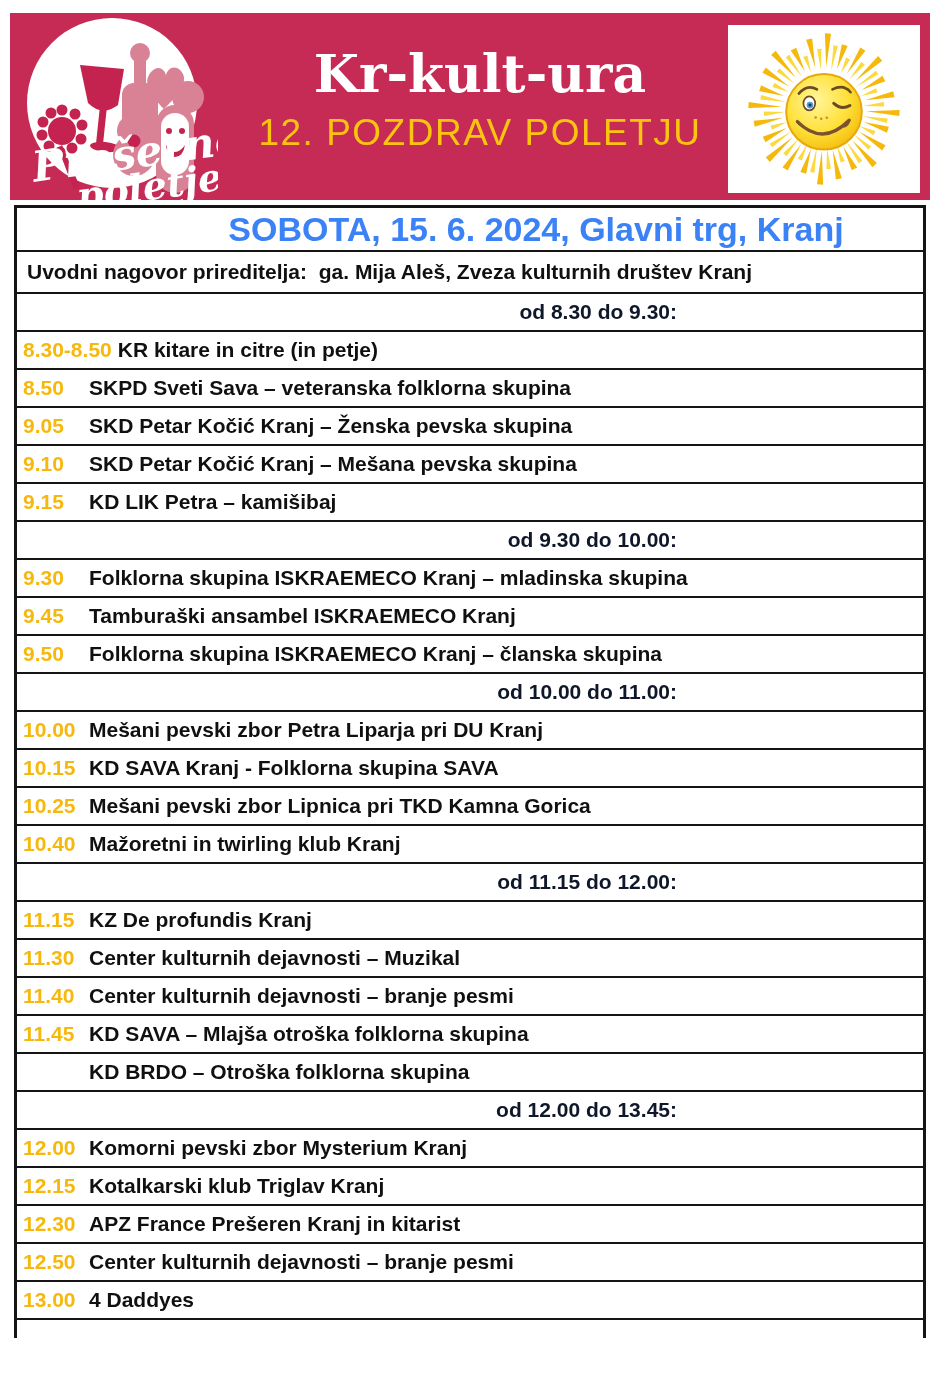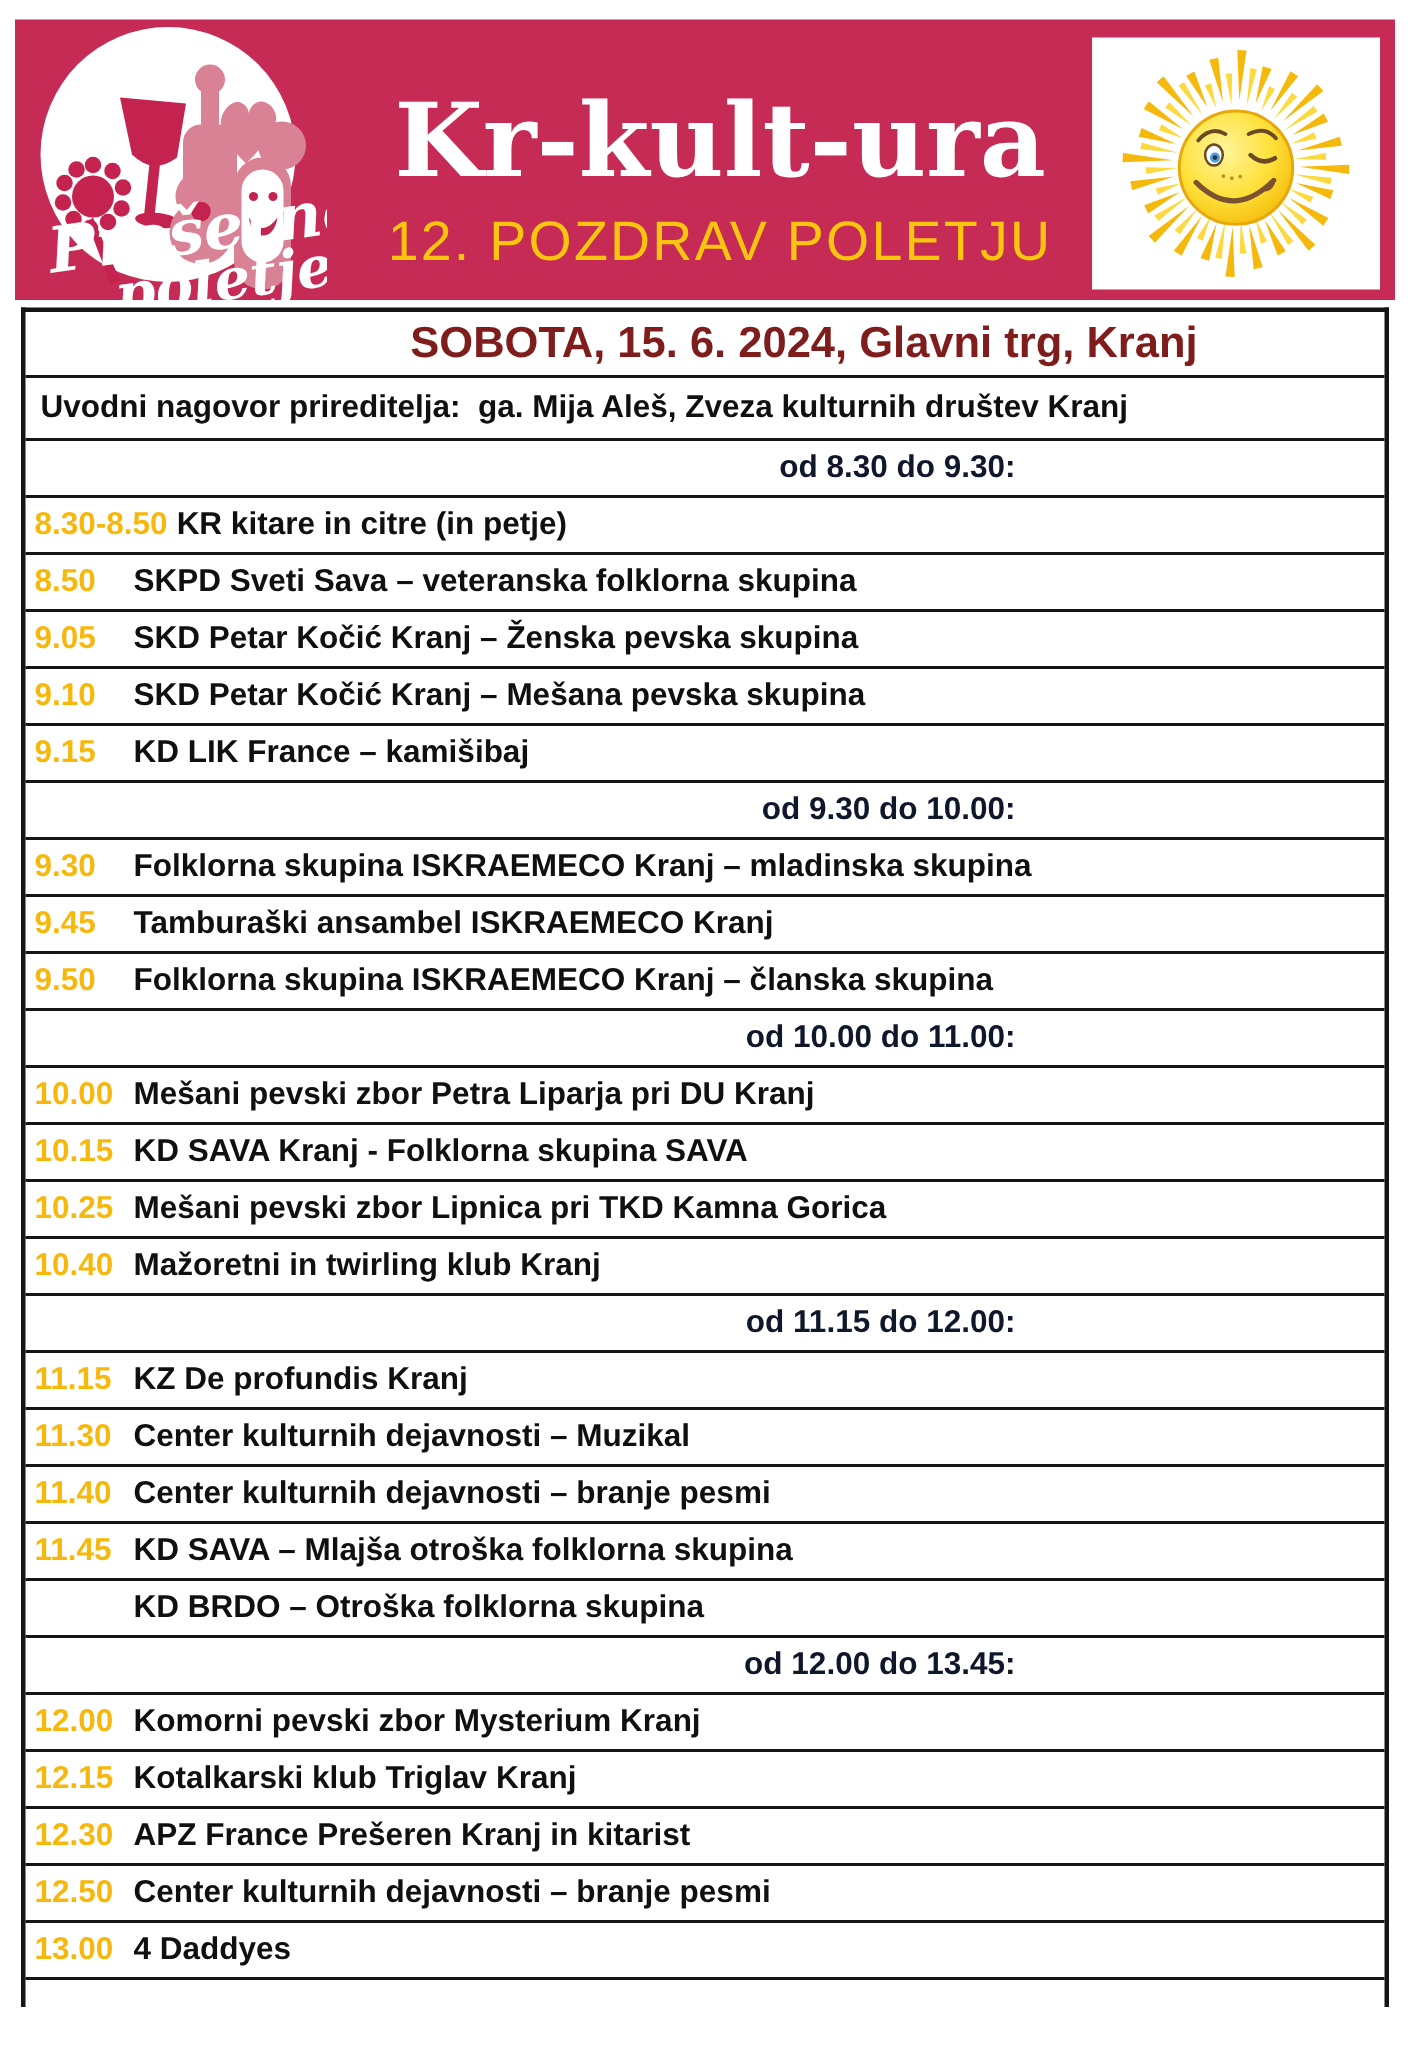"Kr-kult-ura" .title { font-size: 68px -> 52px; margin-top: 46px -> 34px }
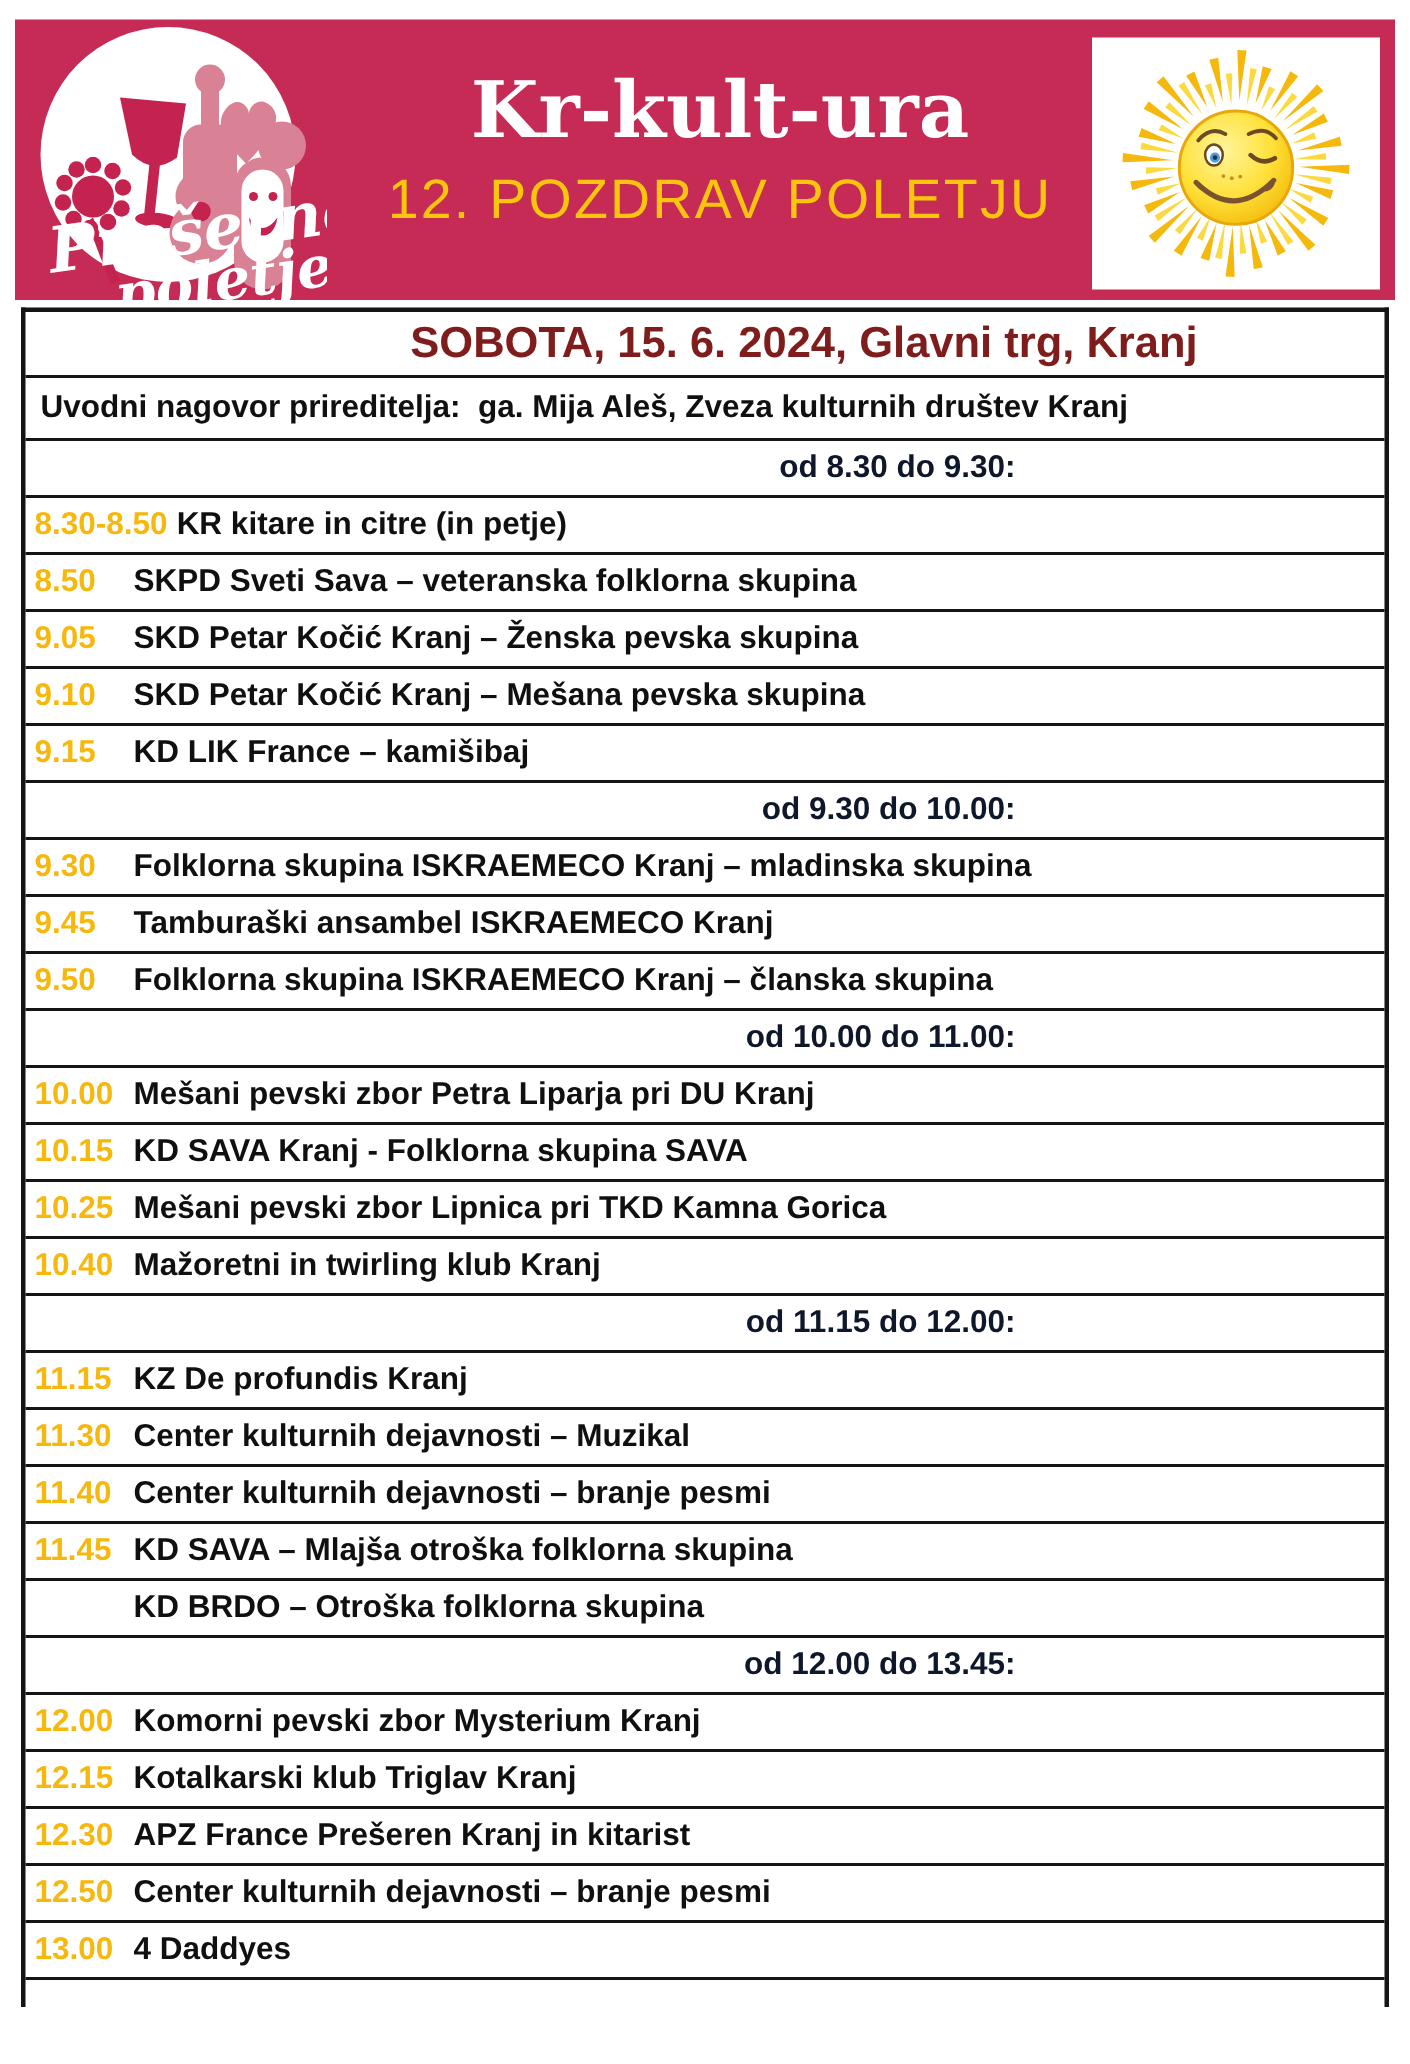"SOBOTA, 15. 6. 2024, Glavni" .row.date .date-text { color: #7f1d1d -> #3b82f6; font-size: 29px -> 34px }
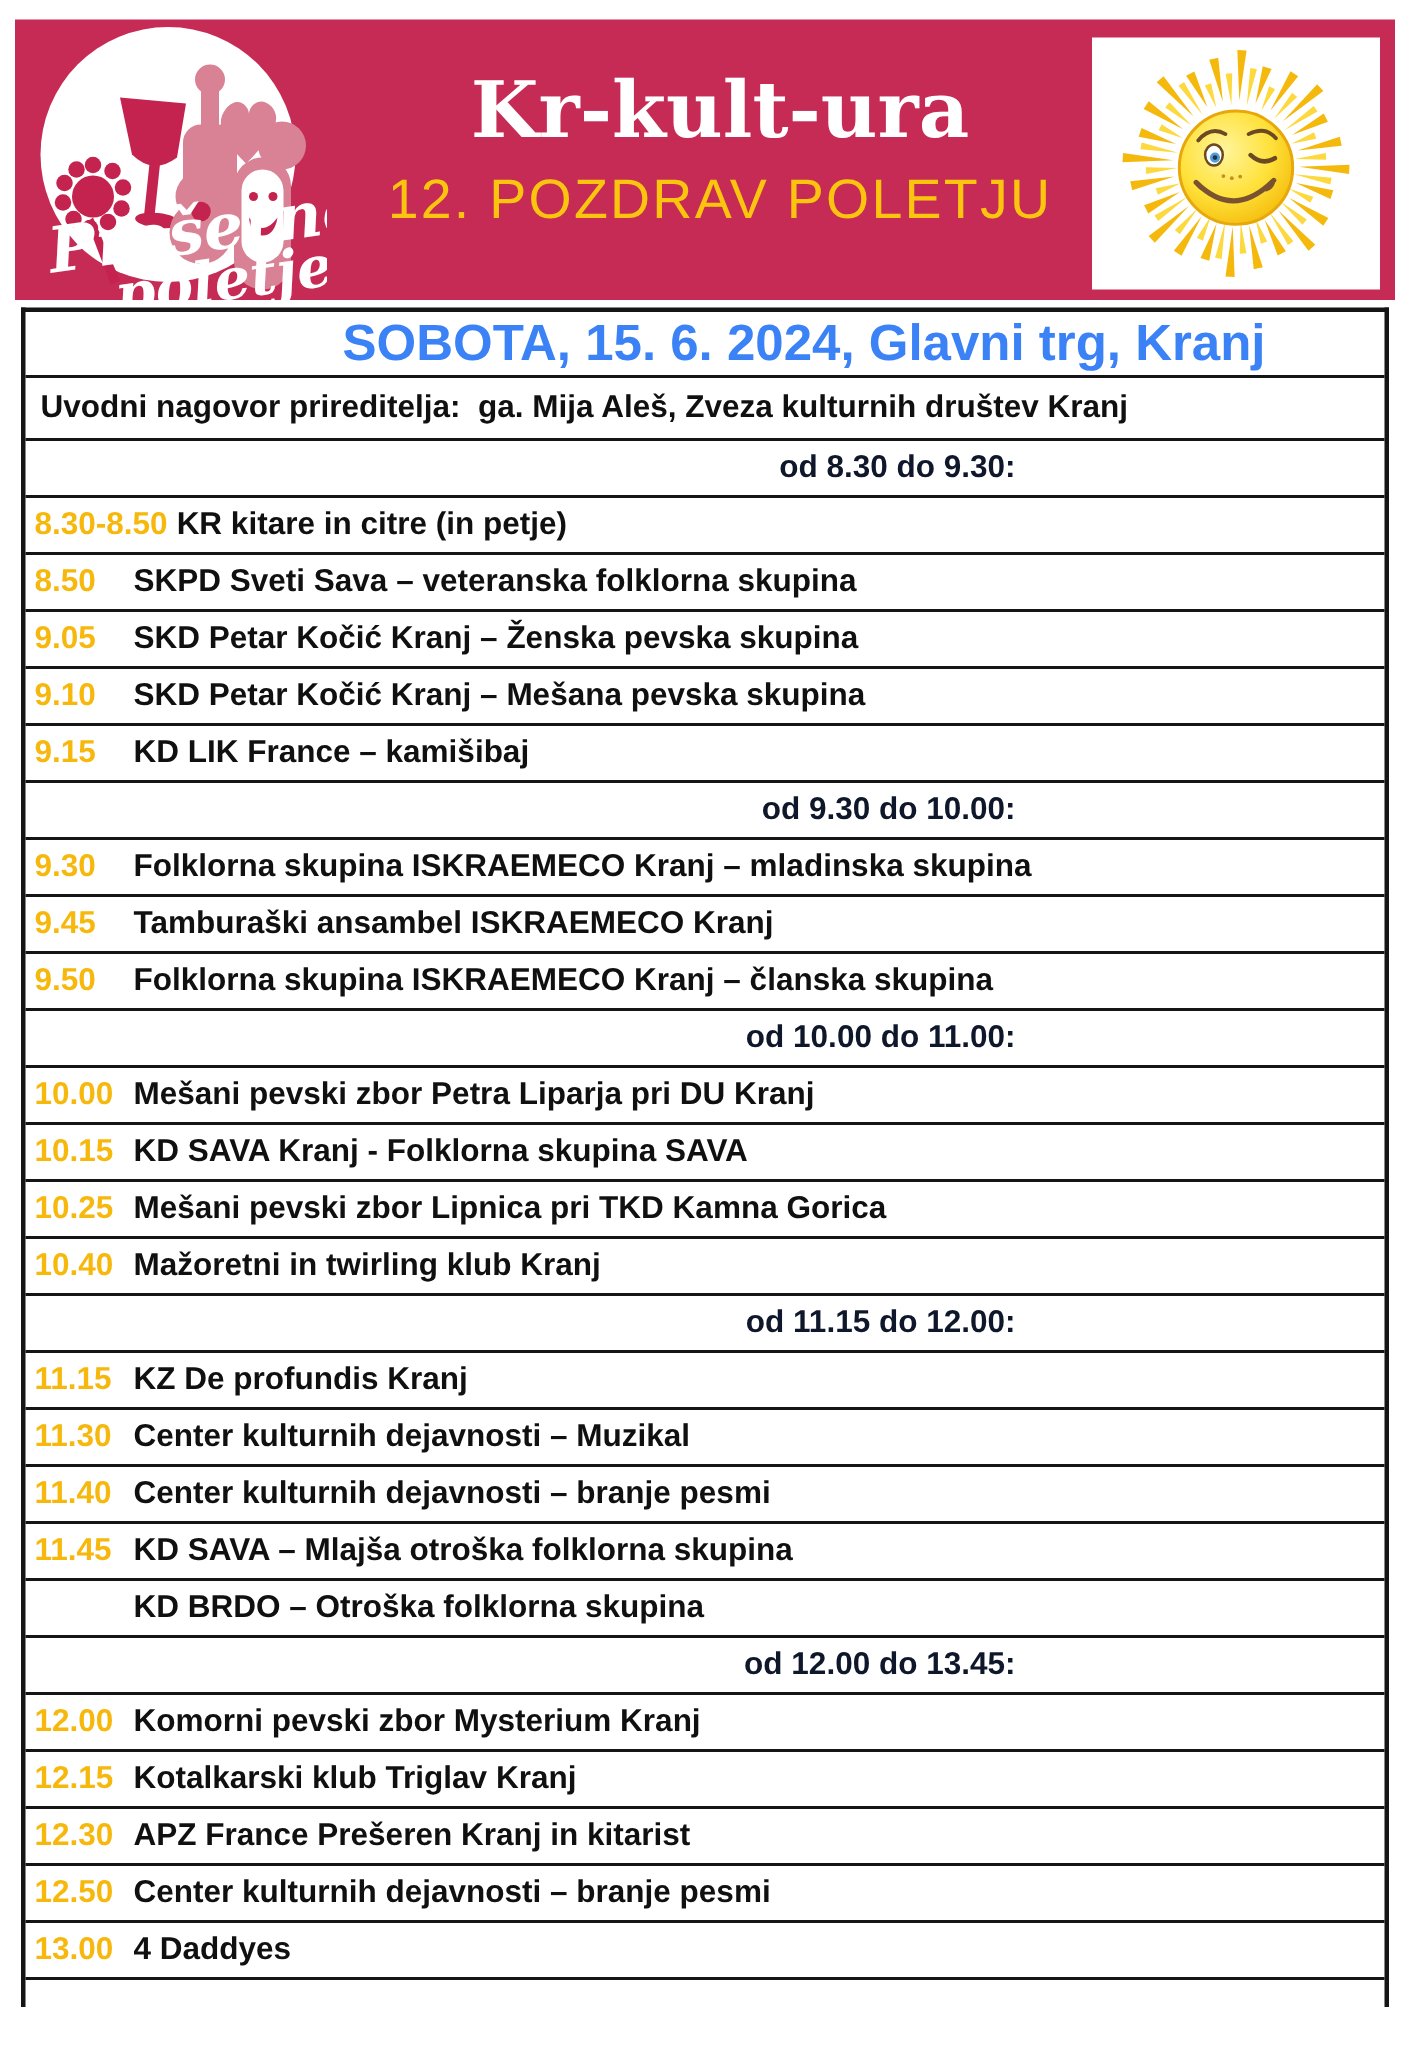"KD LIK France – kamišibaj" span.label { text: France -> Petra }
